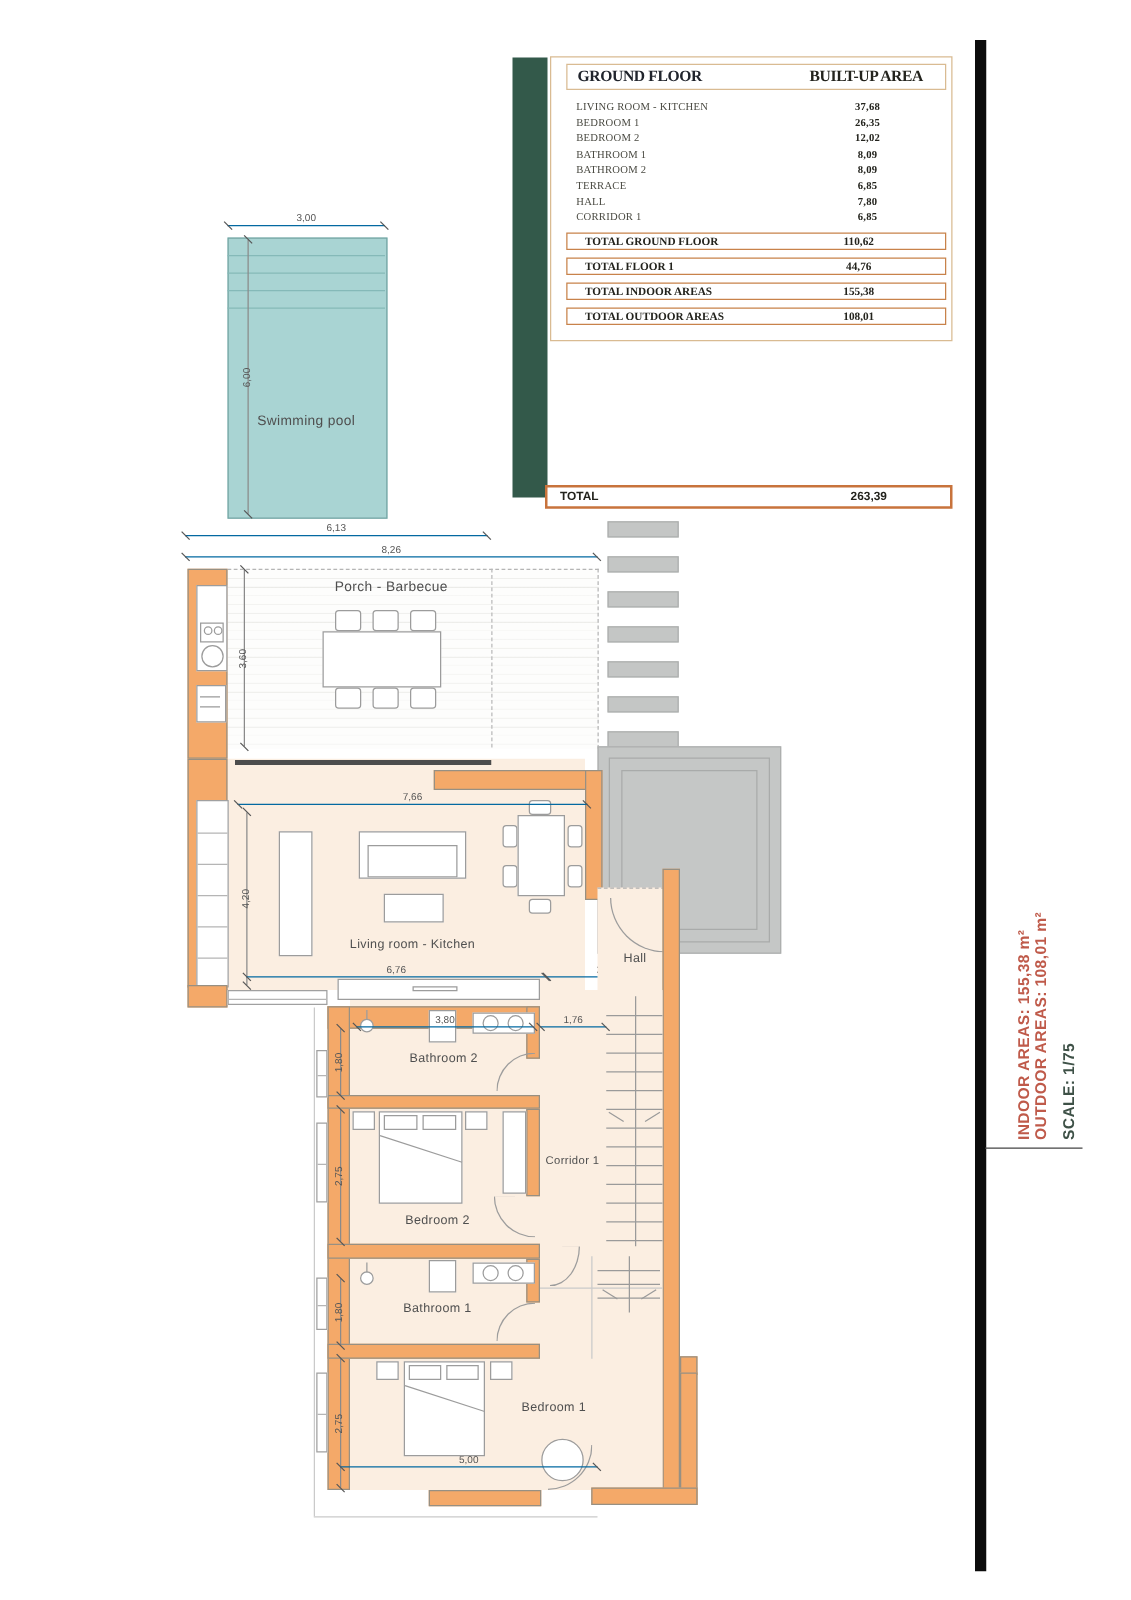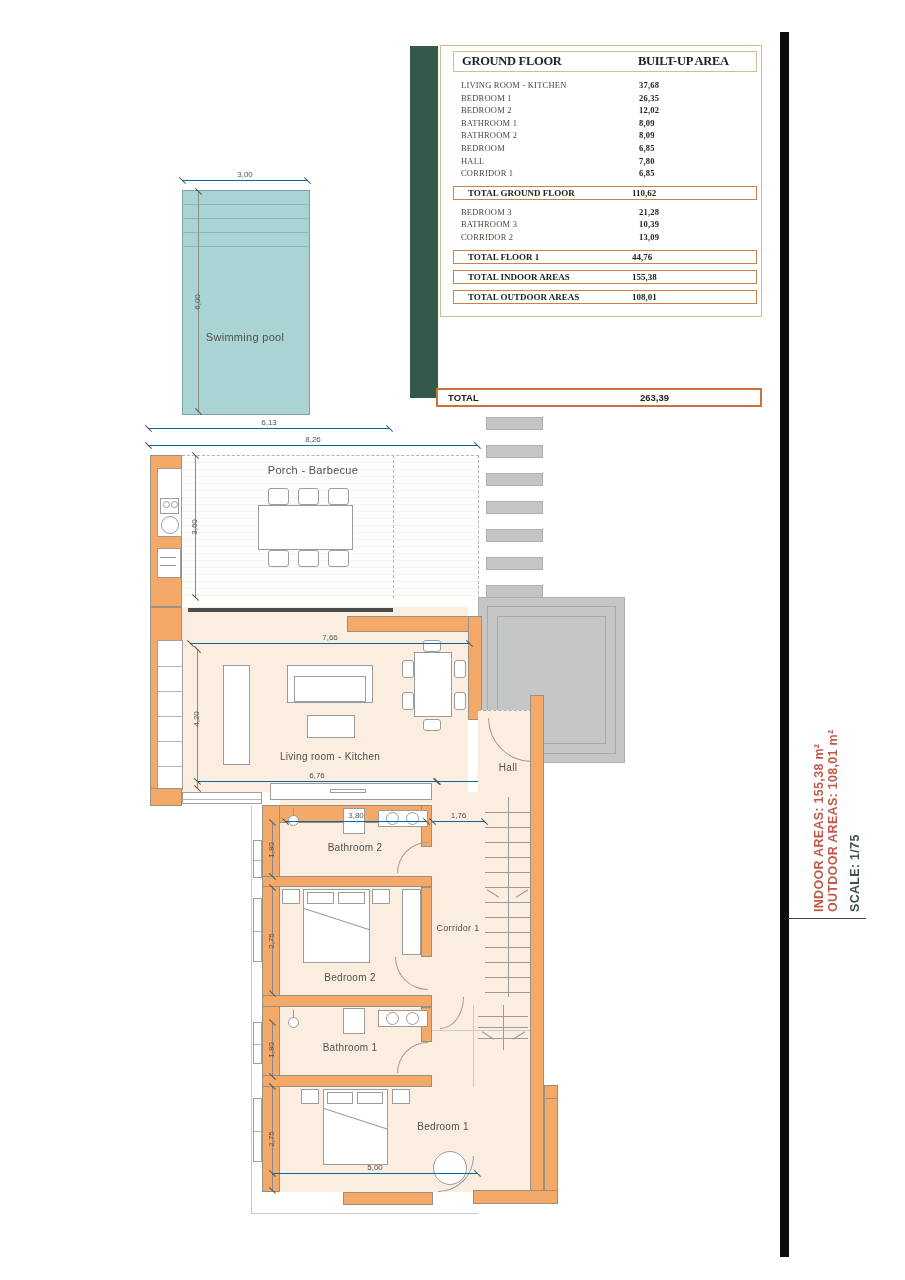"BUILT-UP AREA" .t-val { text-align: left -> center }
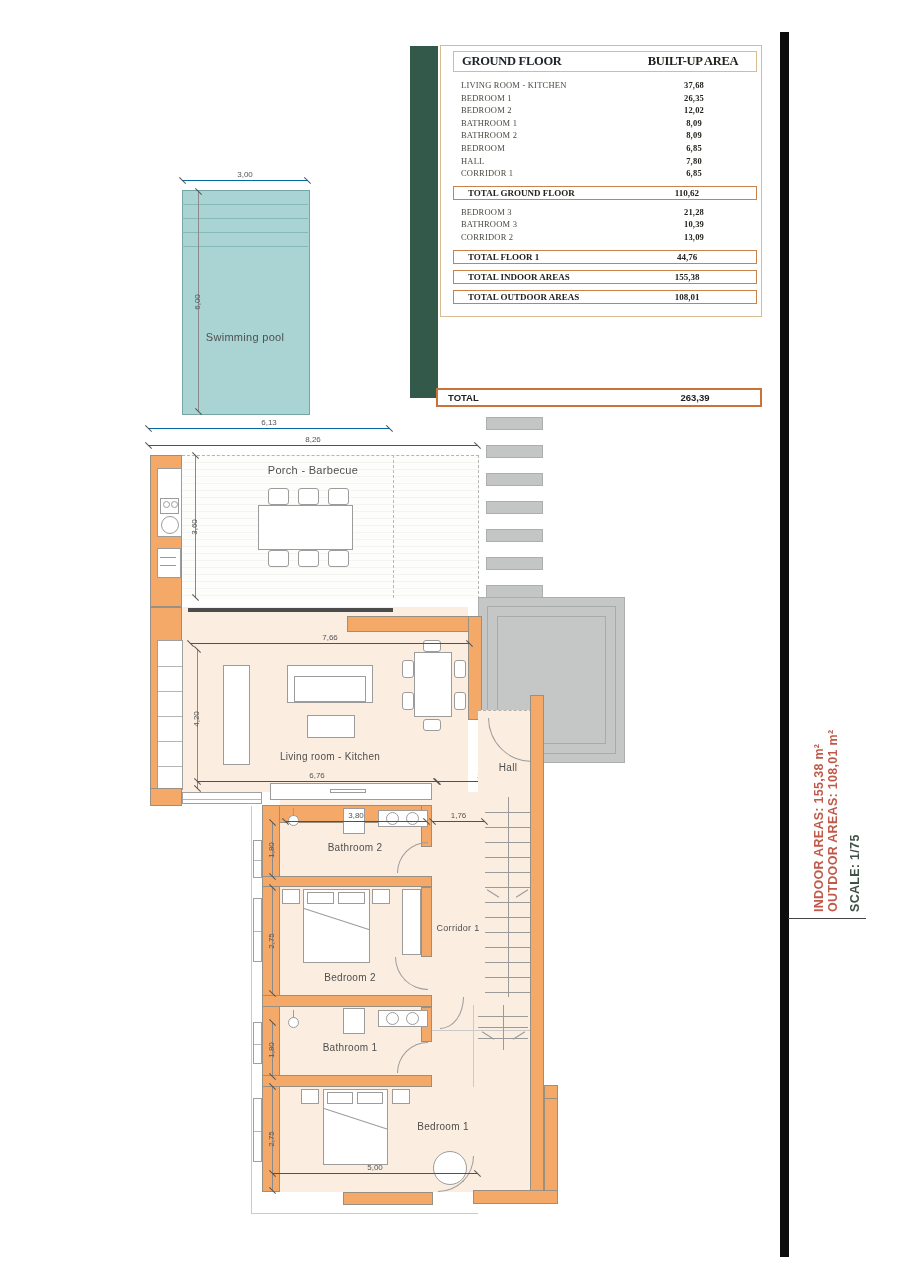"BEDROOM" span { text: BEDROOM -> TERRACE }
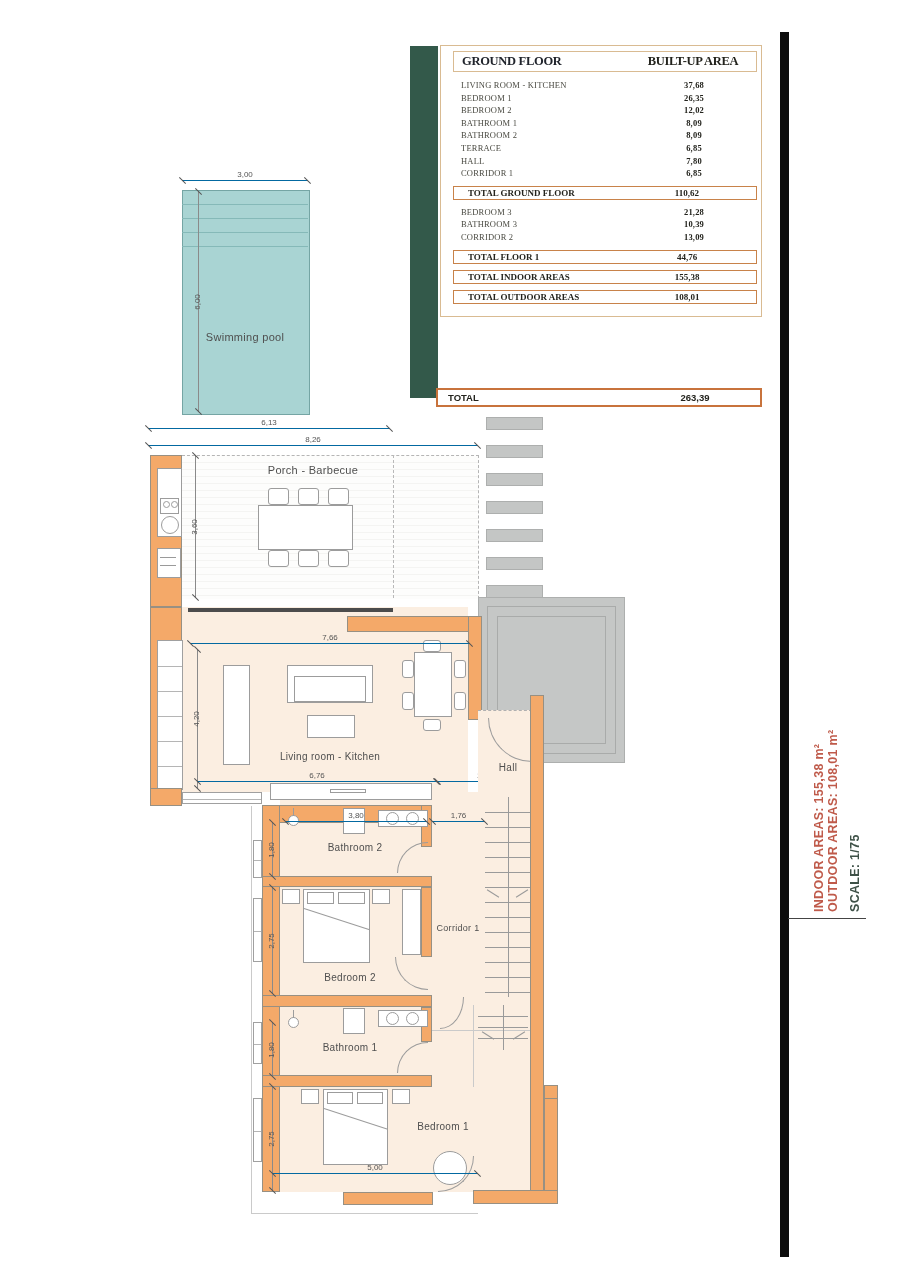"BEDROOM 3" div.t-rows { html: <div> <div> <span>BEDROOM 3</span> <span>21,28</span> </div> <div> <span>BATHROOM 3</span> <span>10,39</span> </div> <div> <span>CORRIDOR 2</span> <span>13,09</span> </div> </div> -> none }
